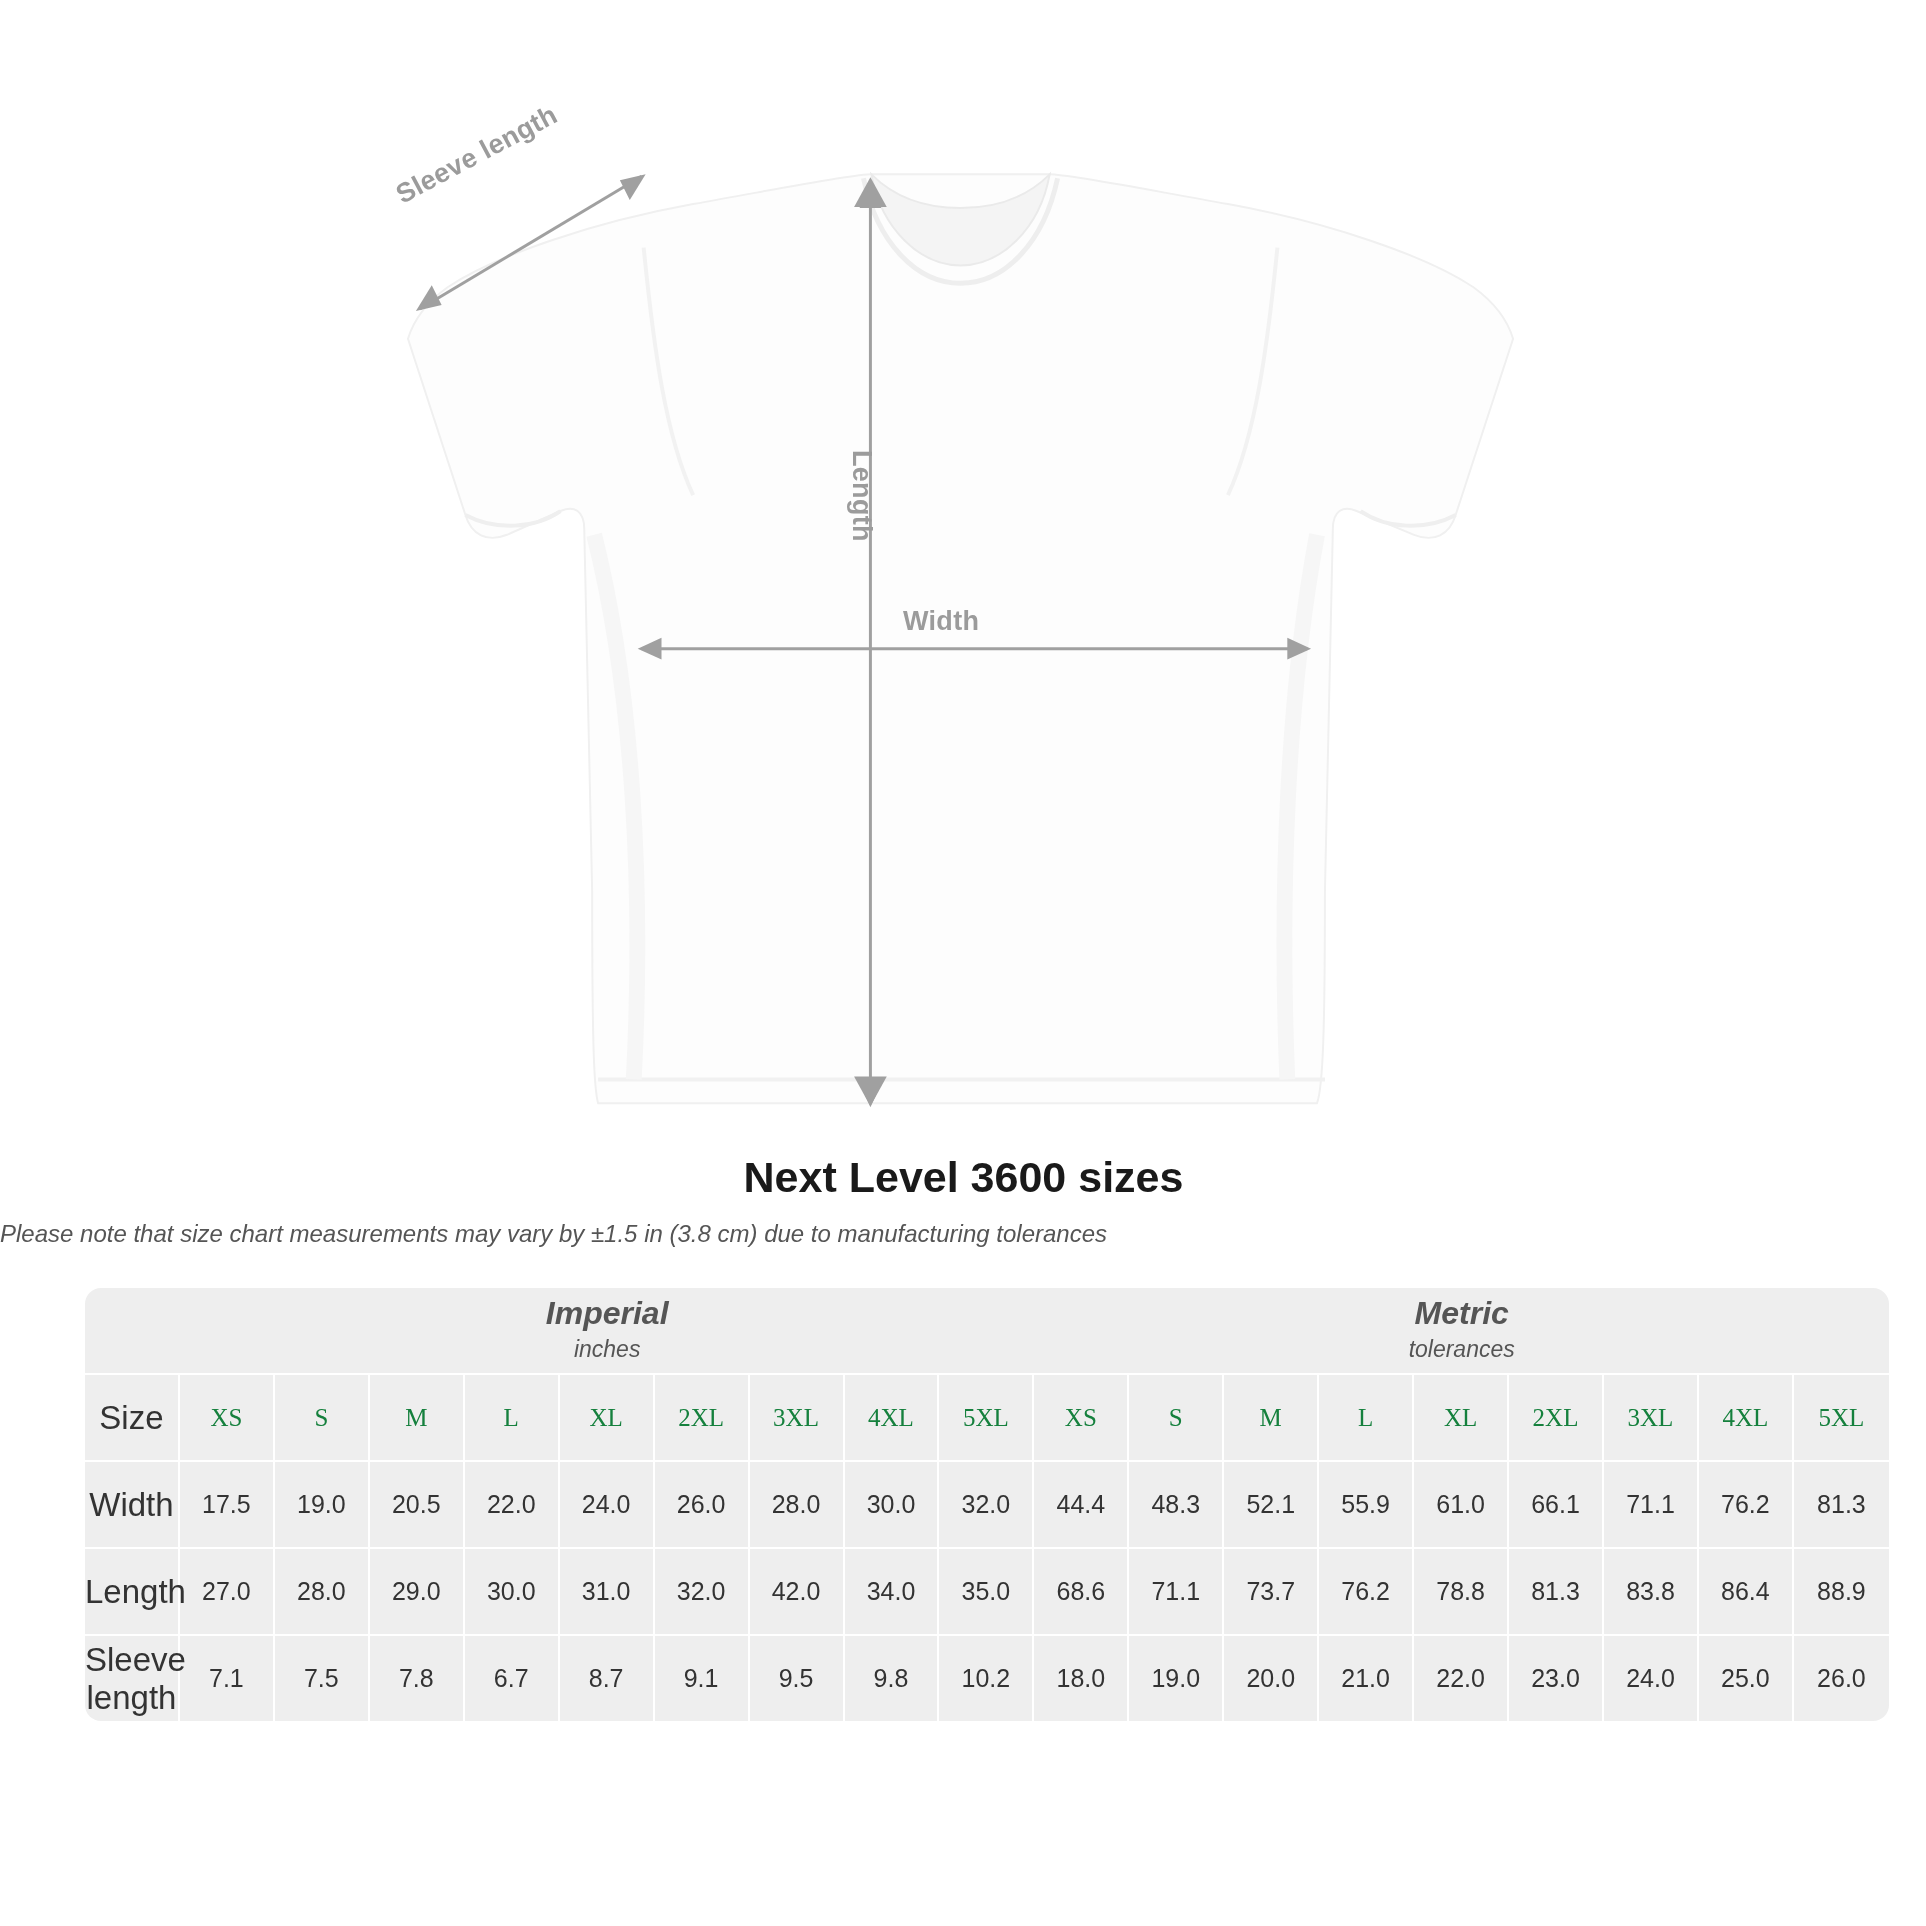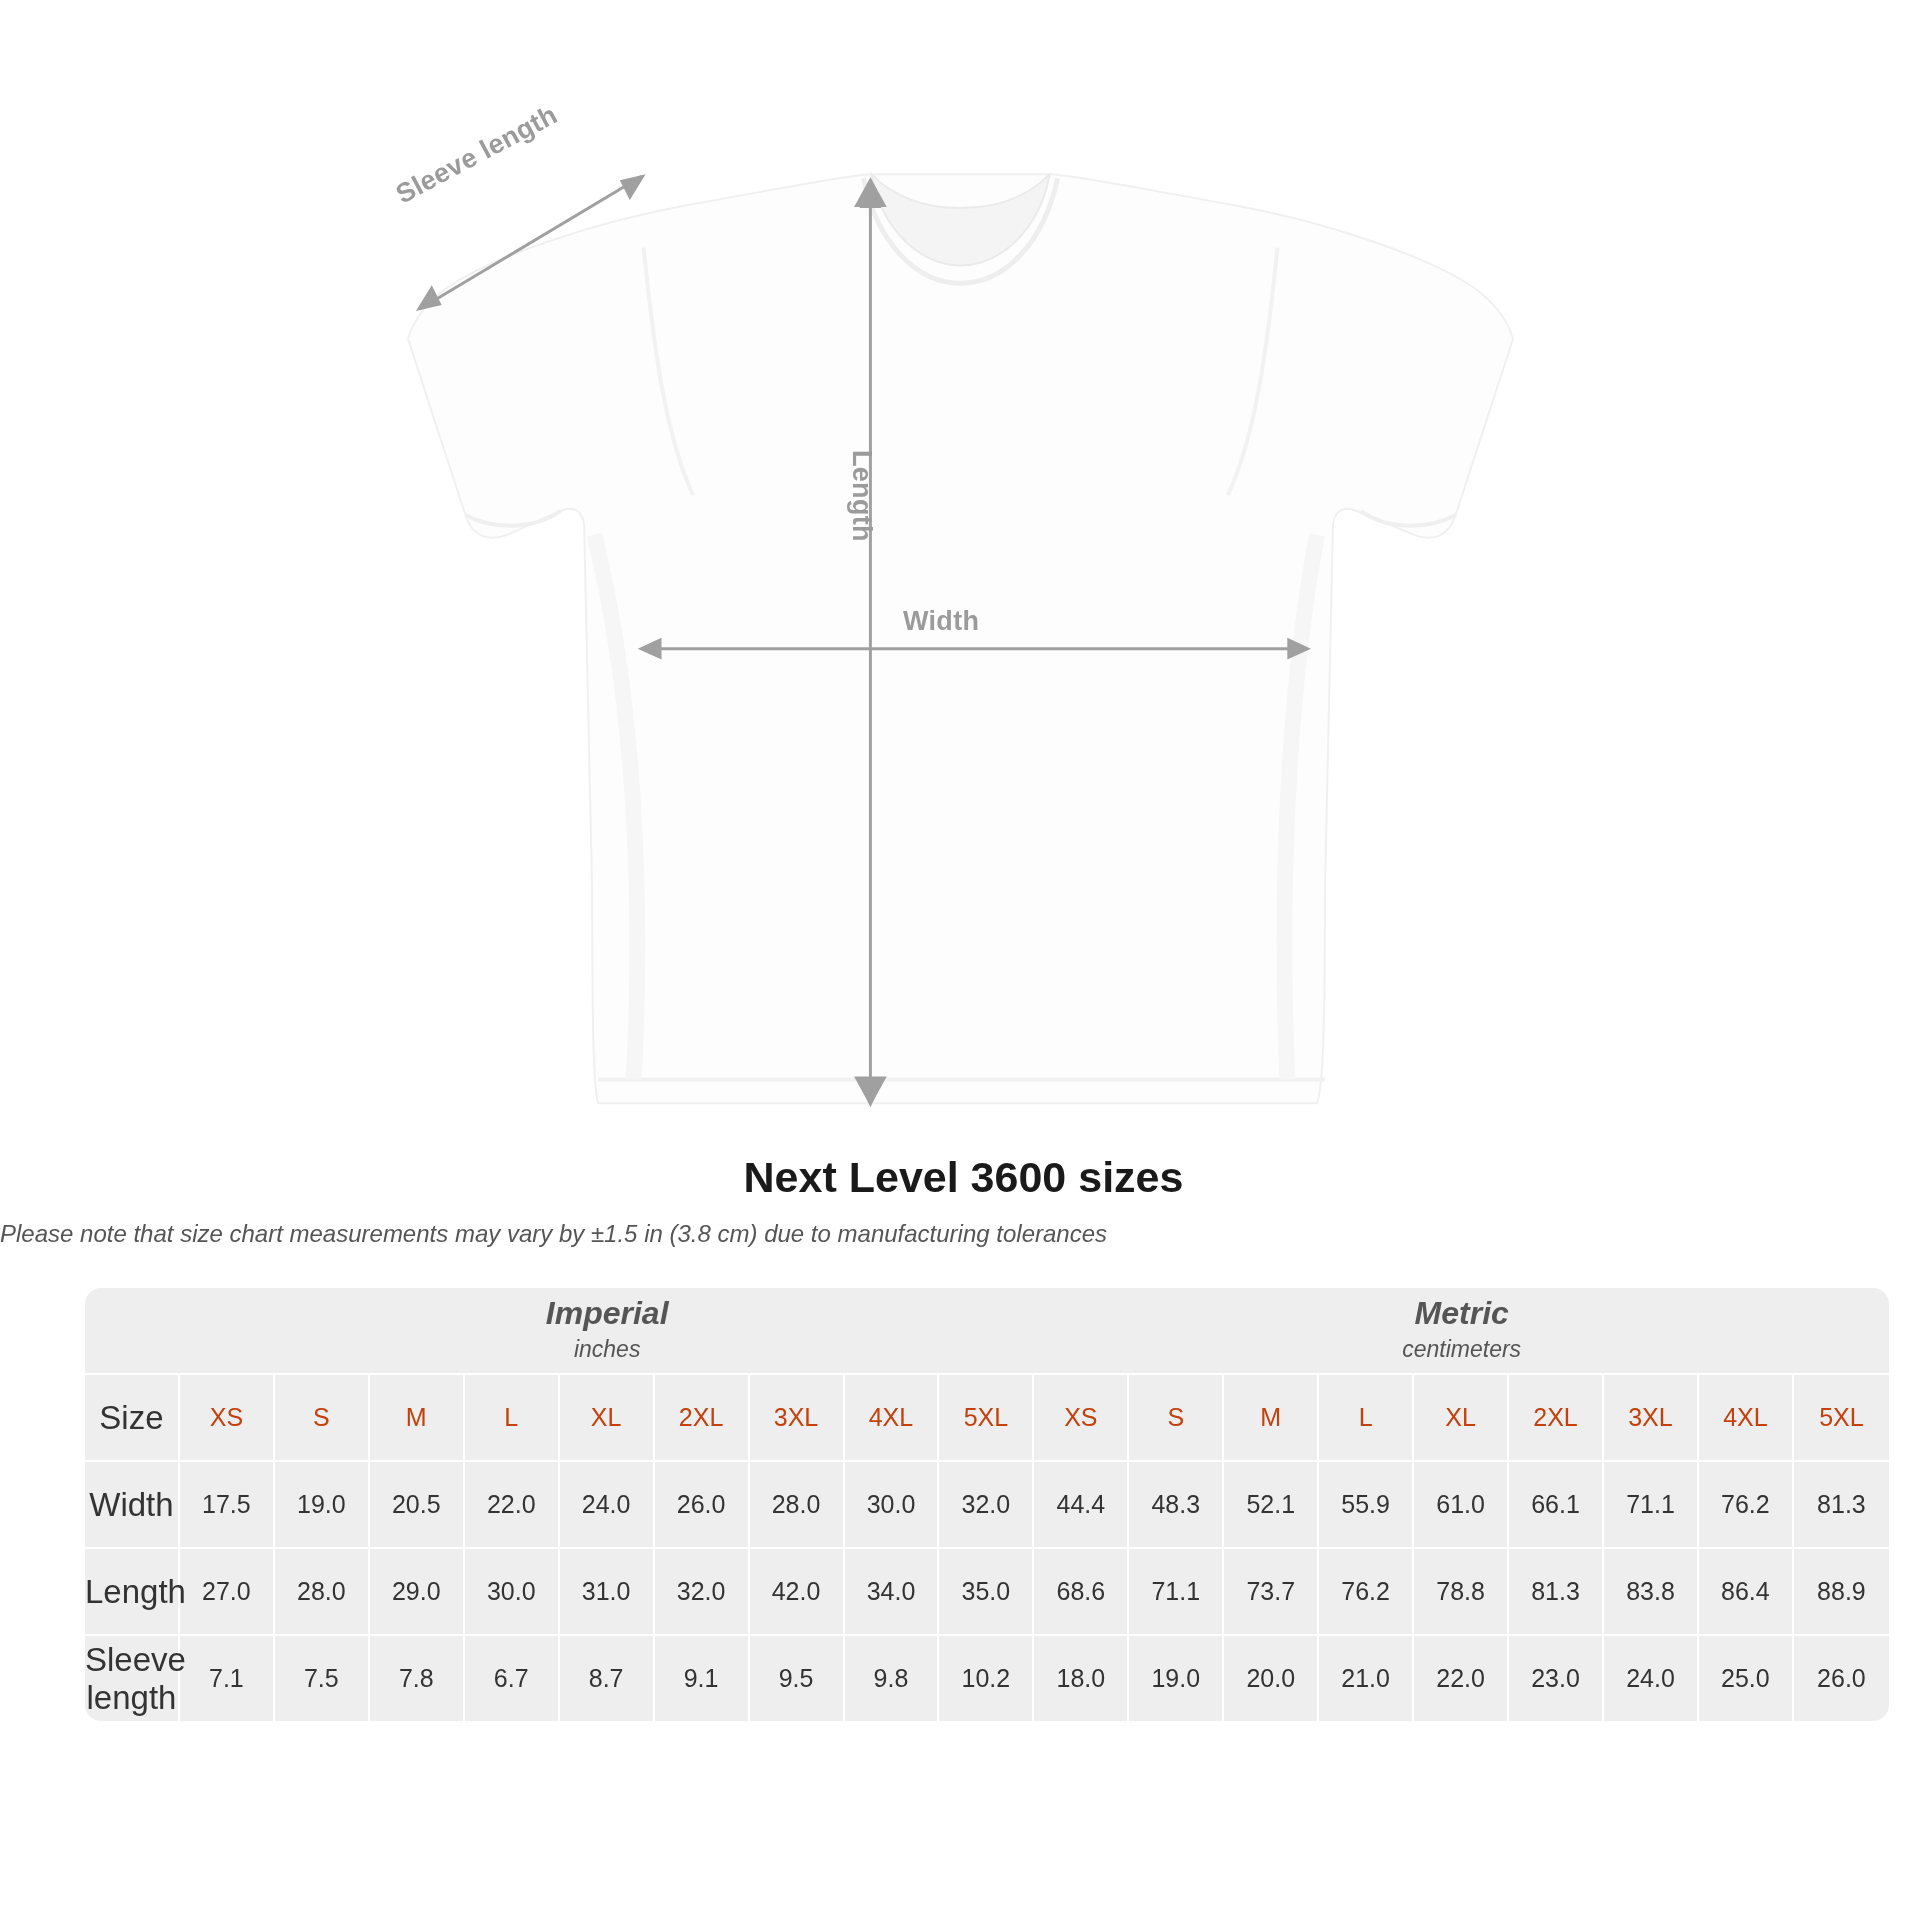"centimeters" div.unit-sub { text: centimeters -> tolerances }
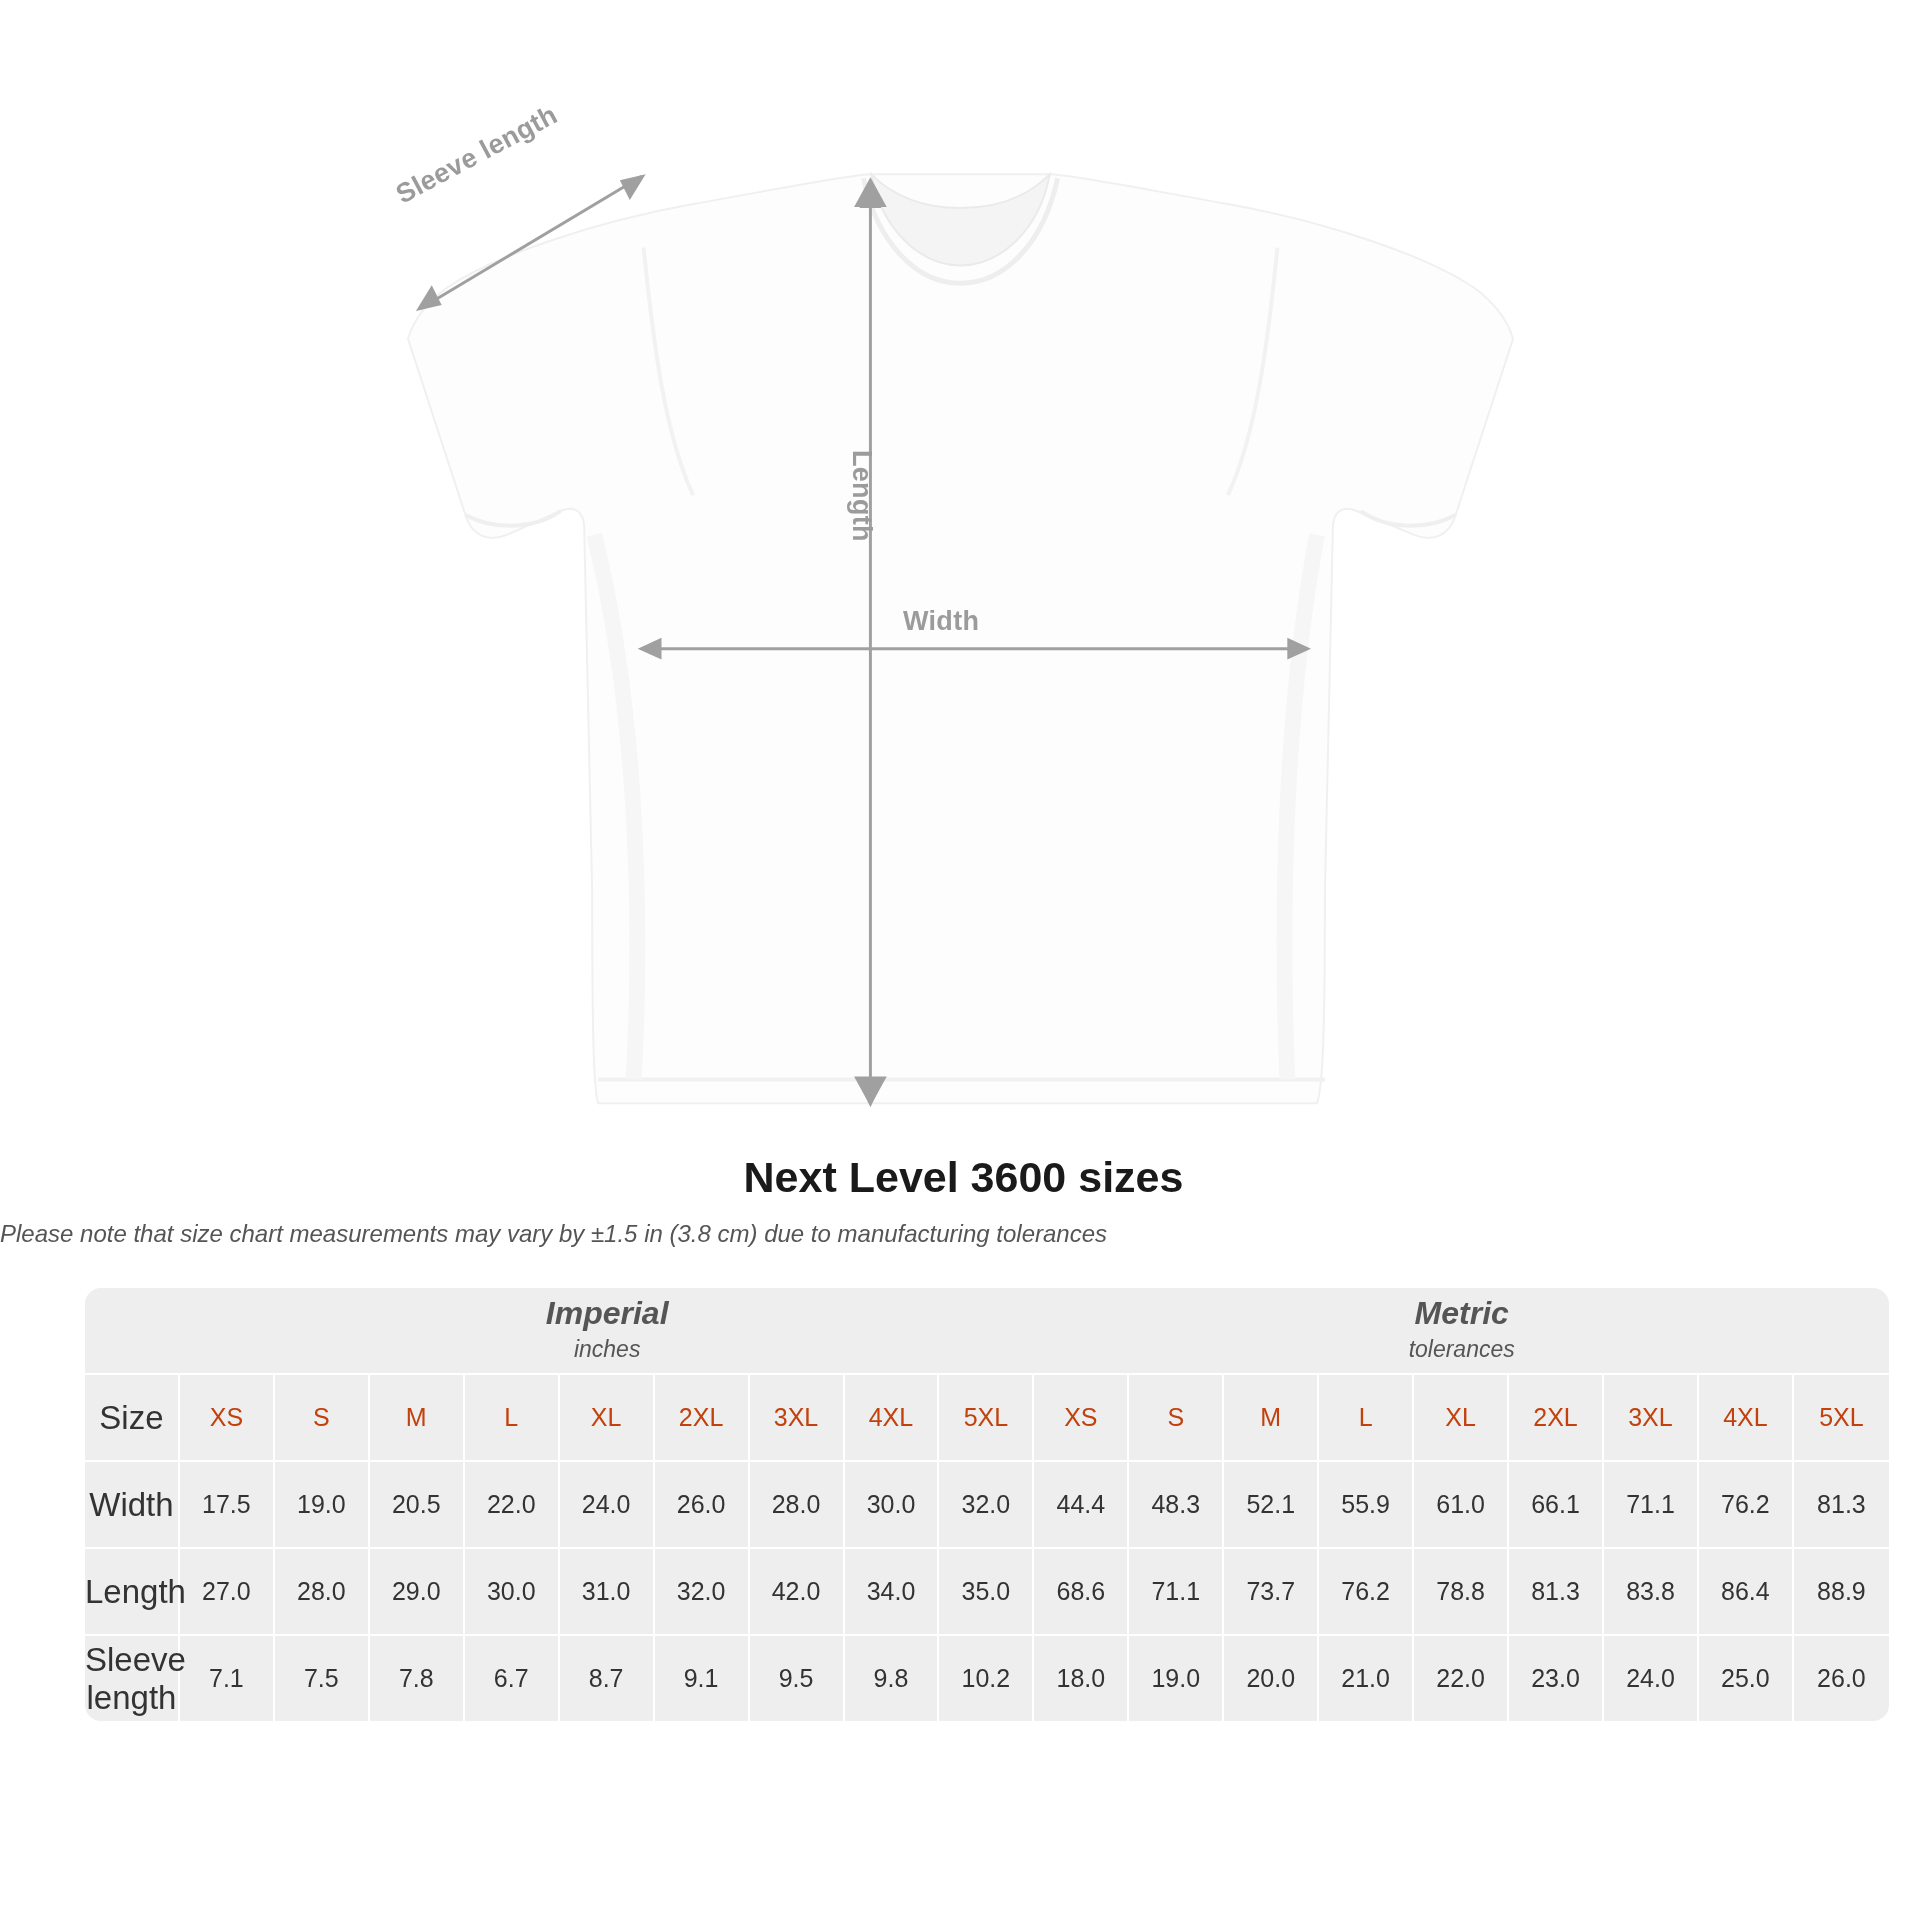"XS" .col-head { color: #c2410c -> #15803d; font-family: none -> Liberation Serif, serif }
